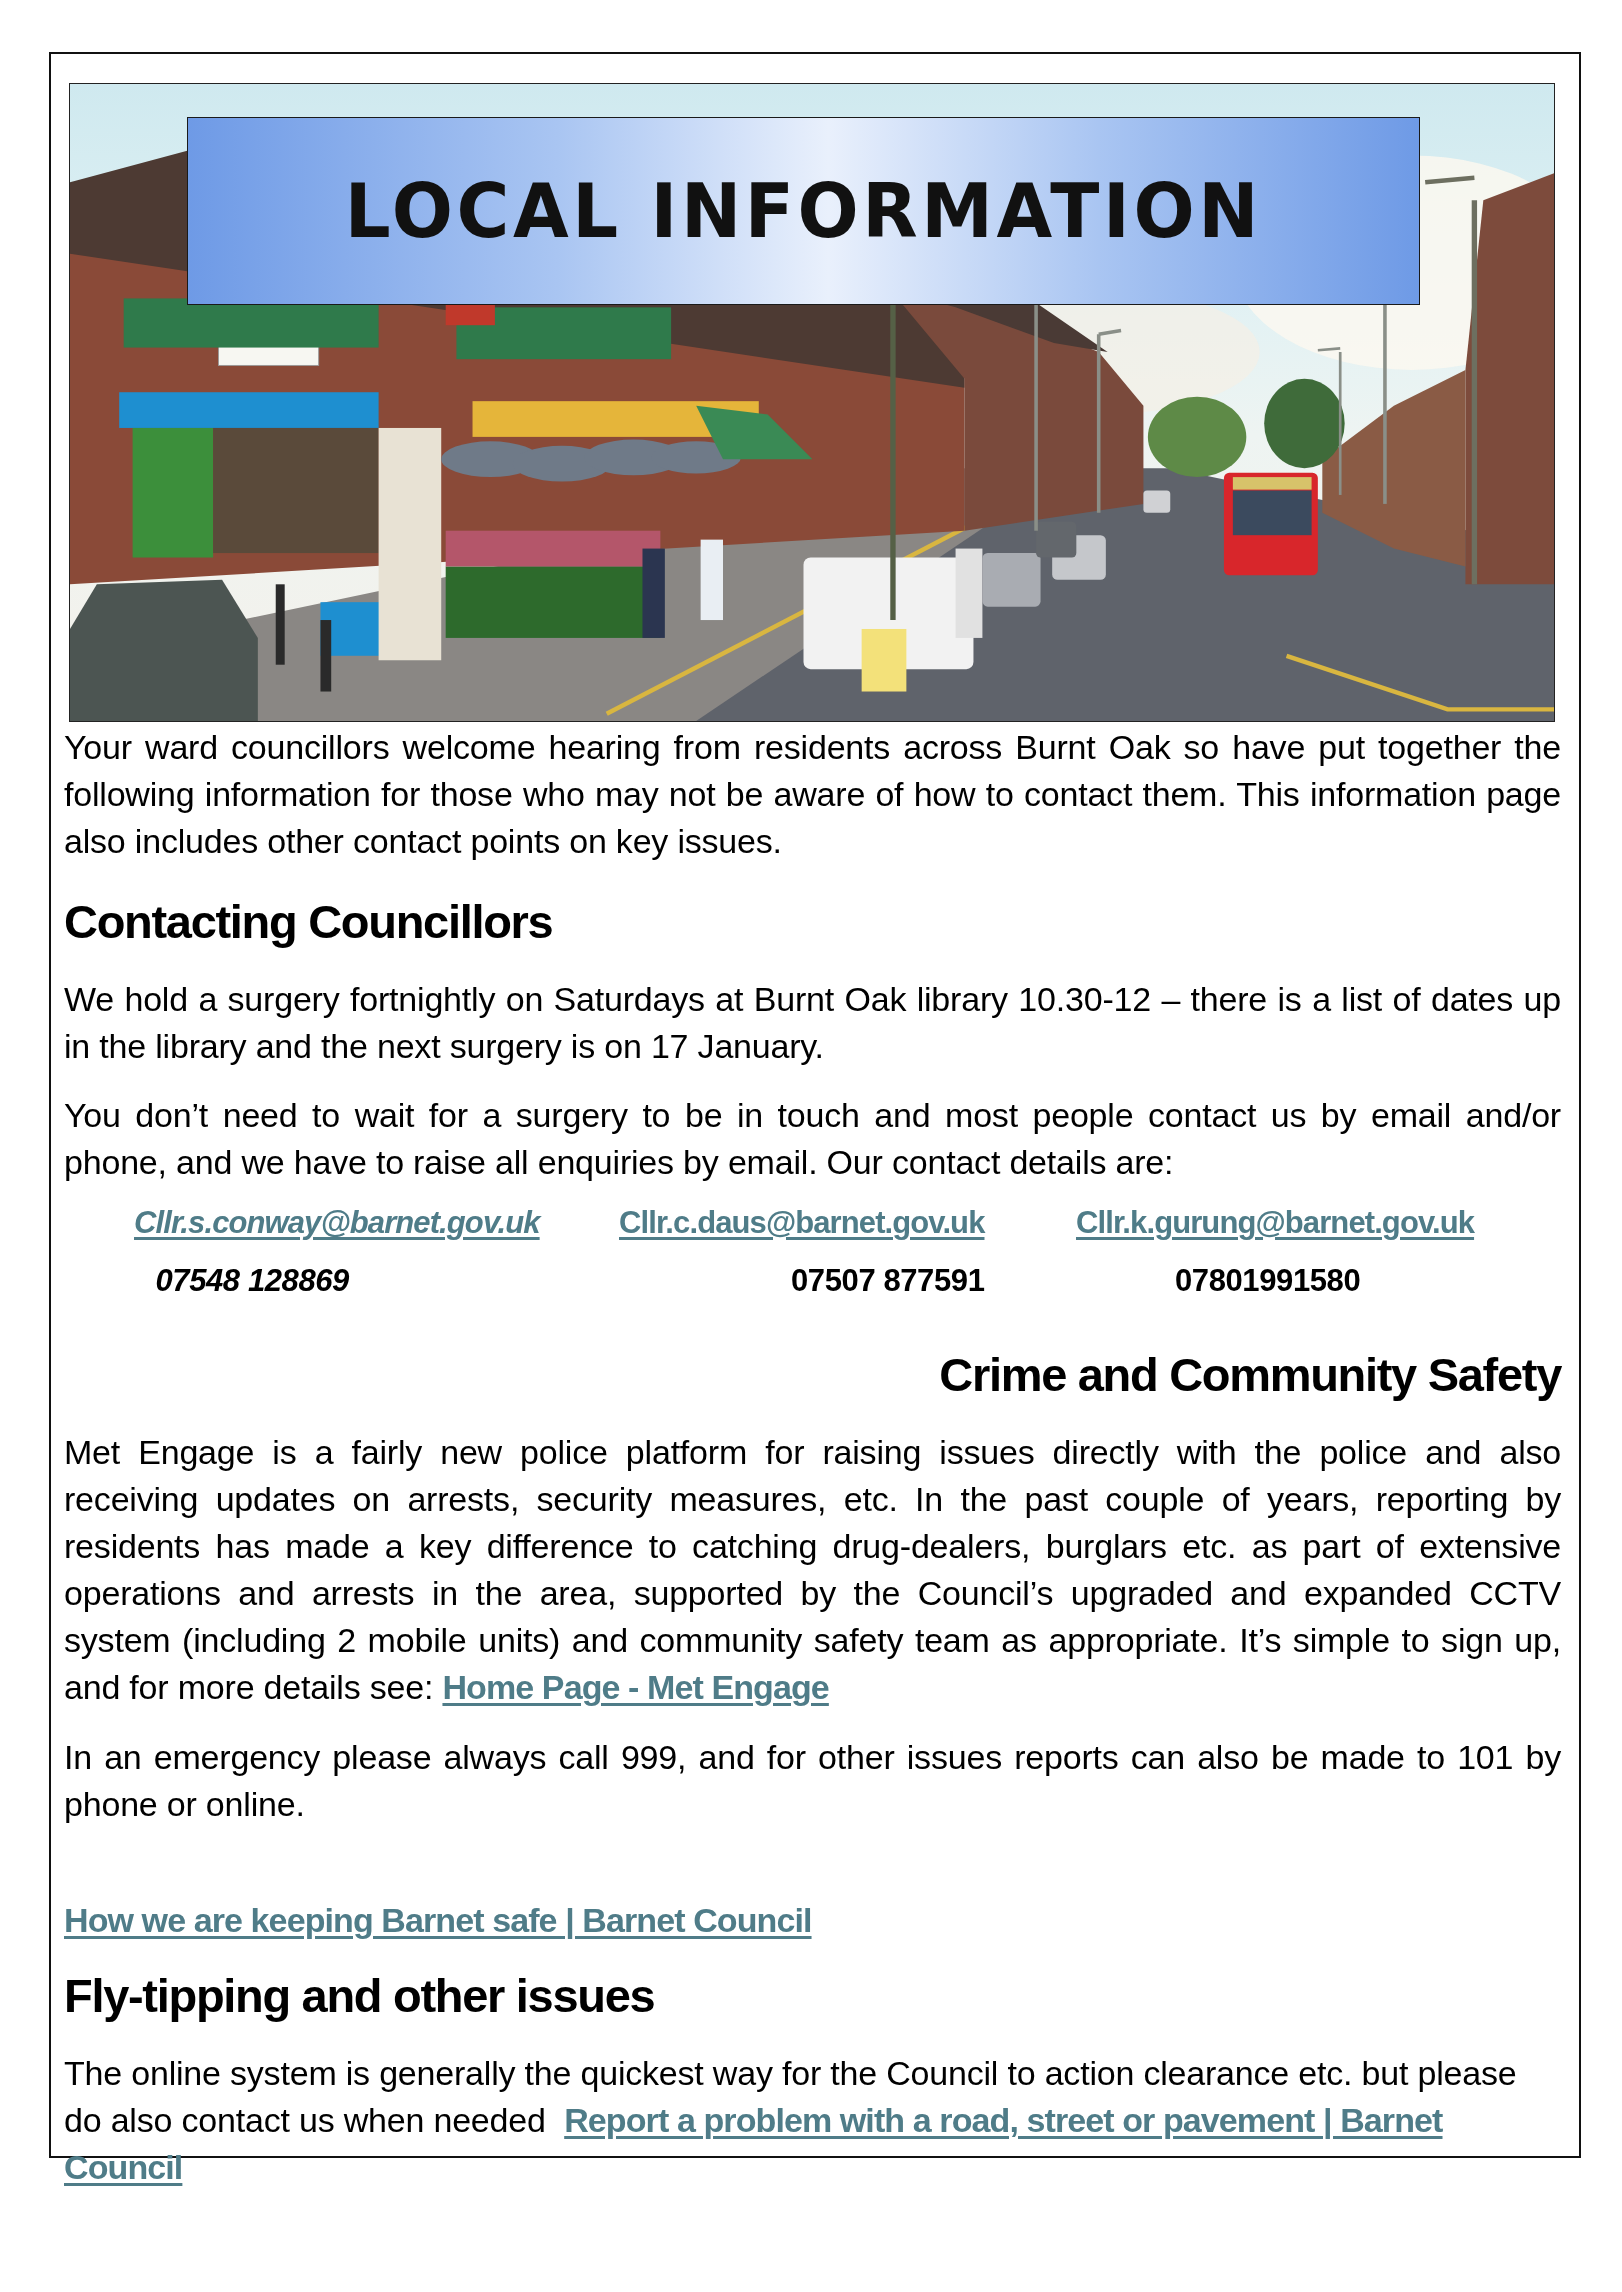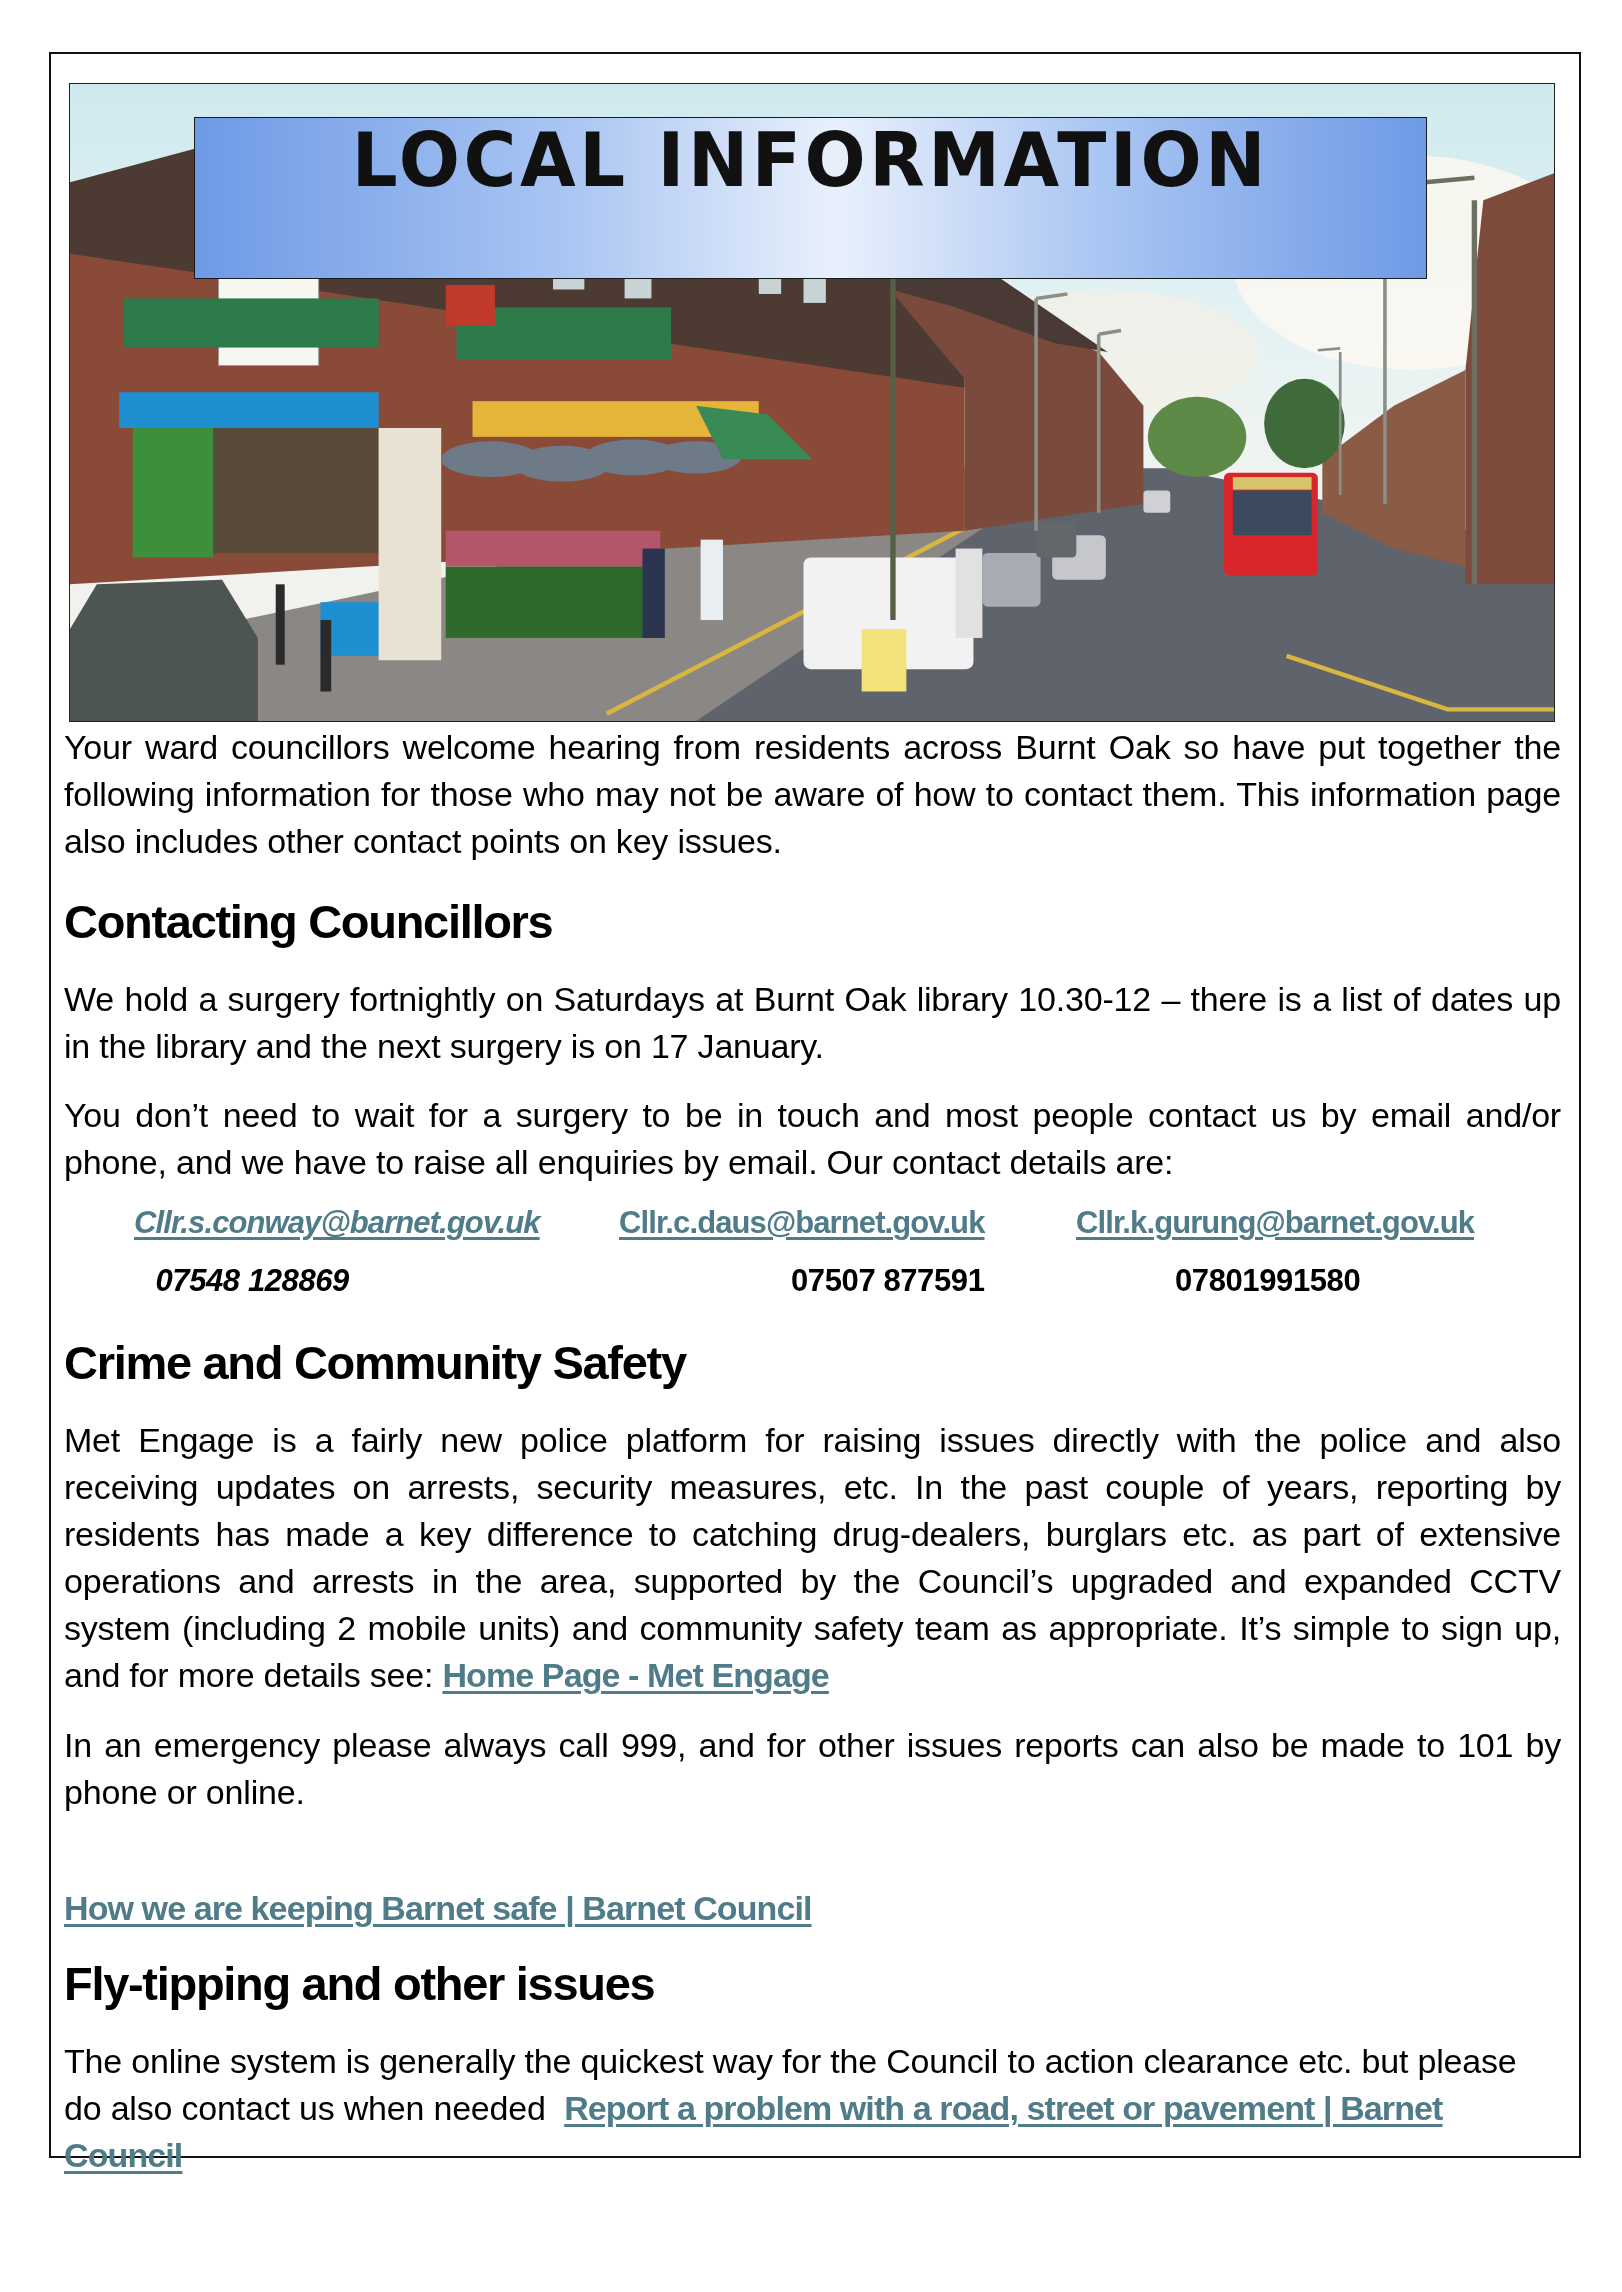"LOCAL INFORMATION" .banner { align-items: flex-start -> center; height: 162px -> 188px; left: 124px -> 117px }
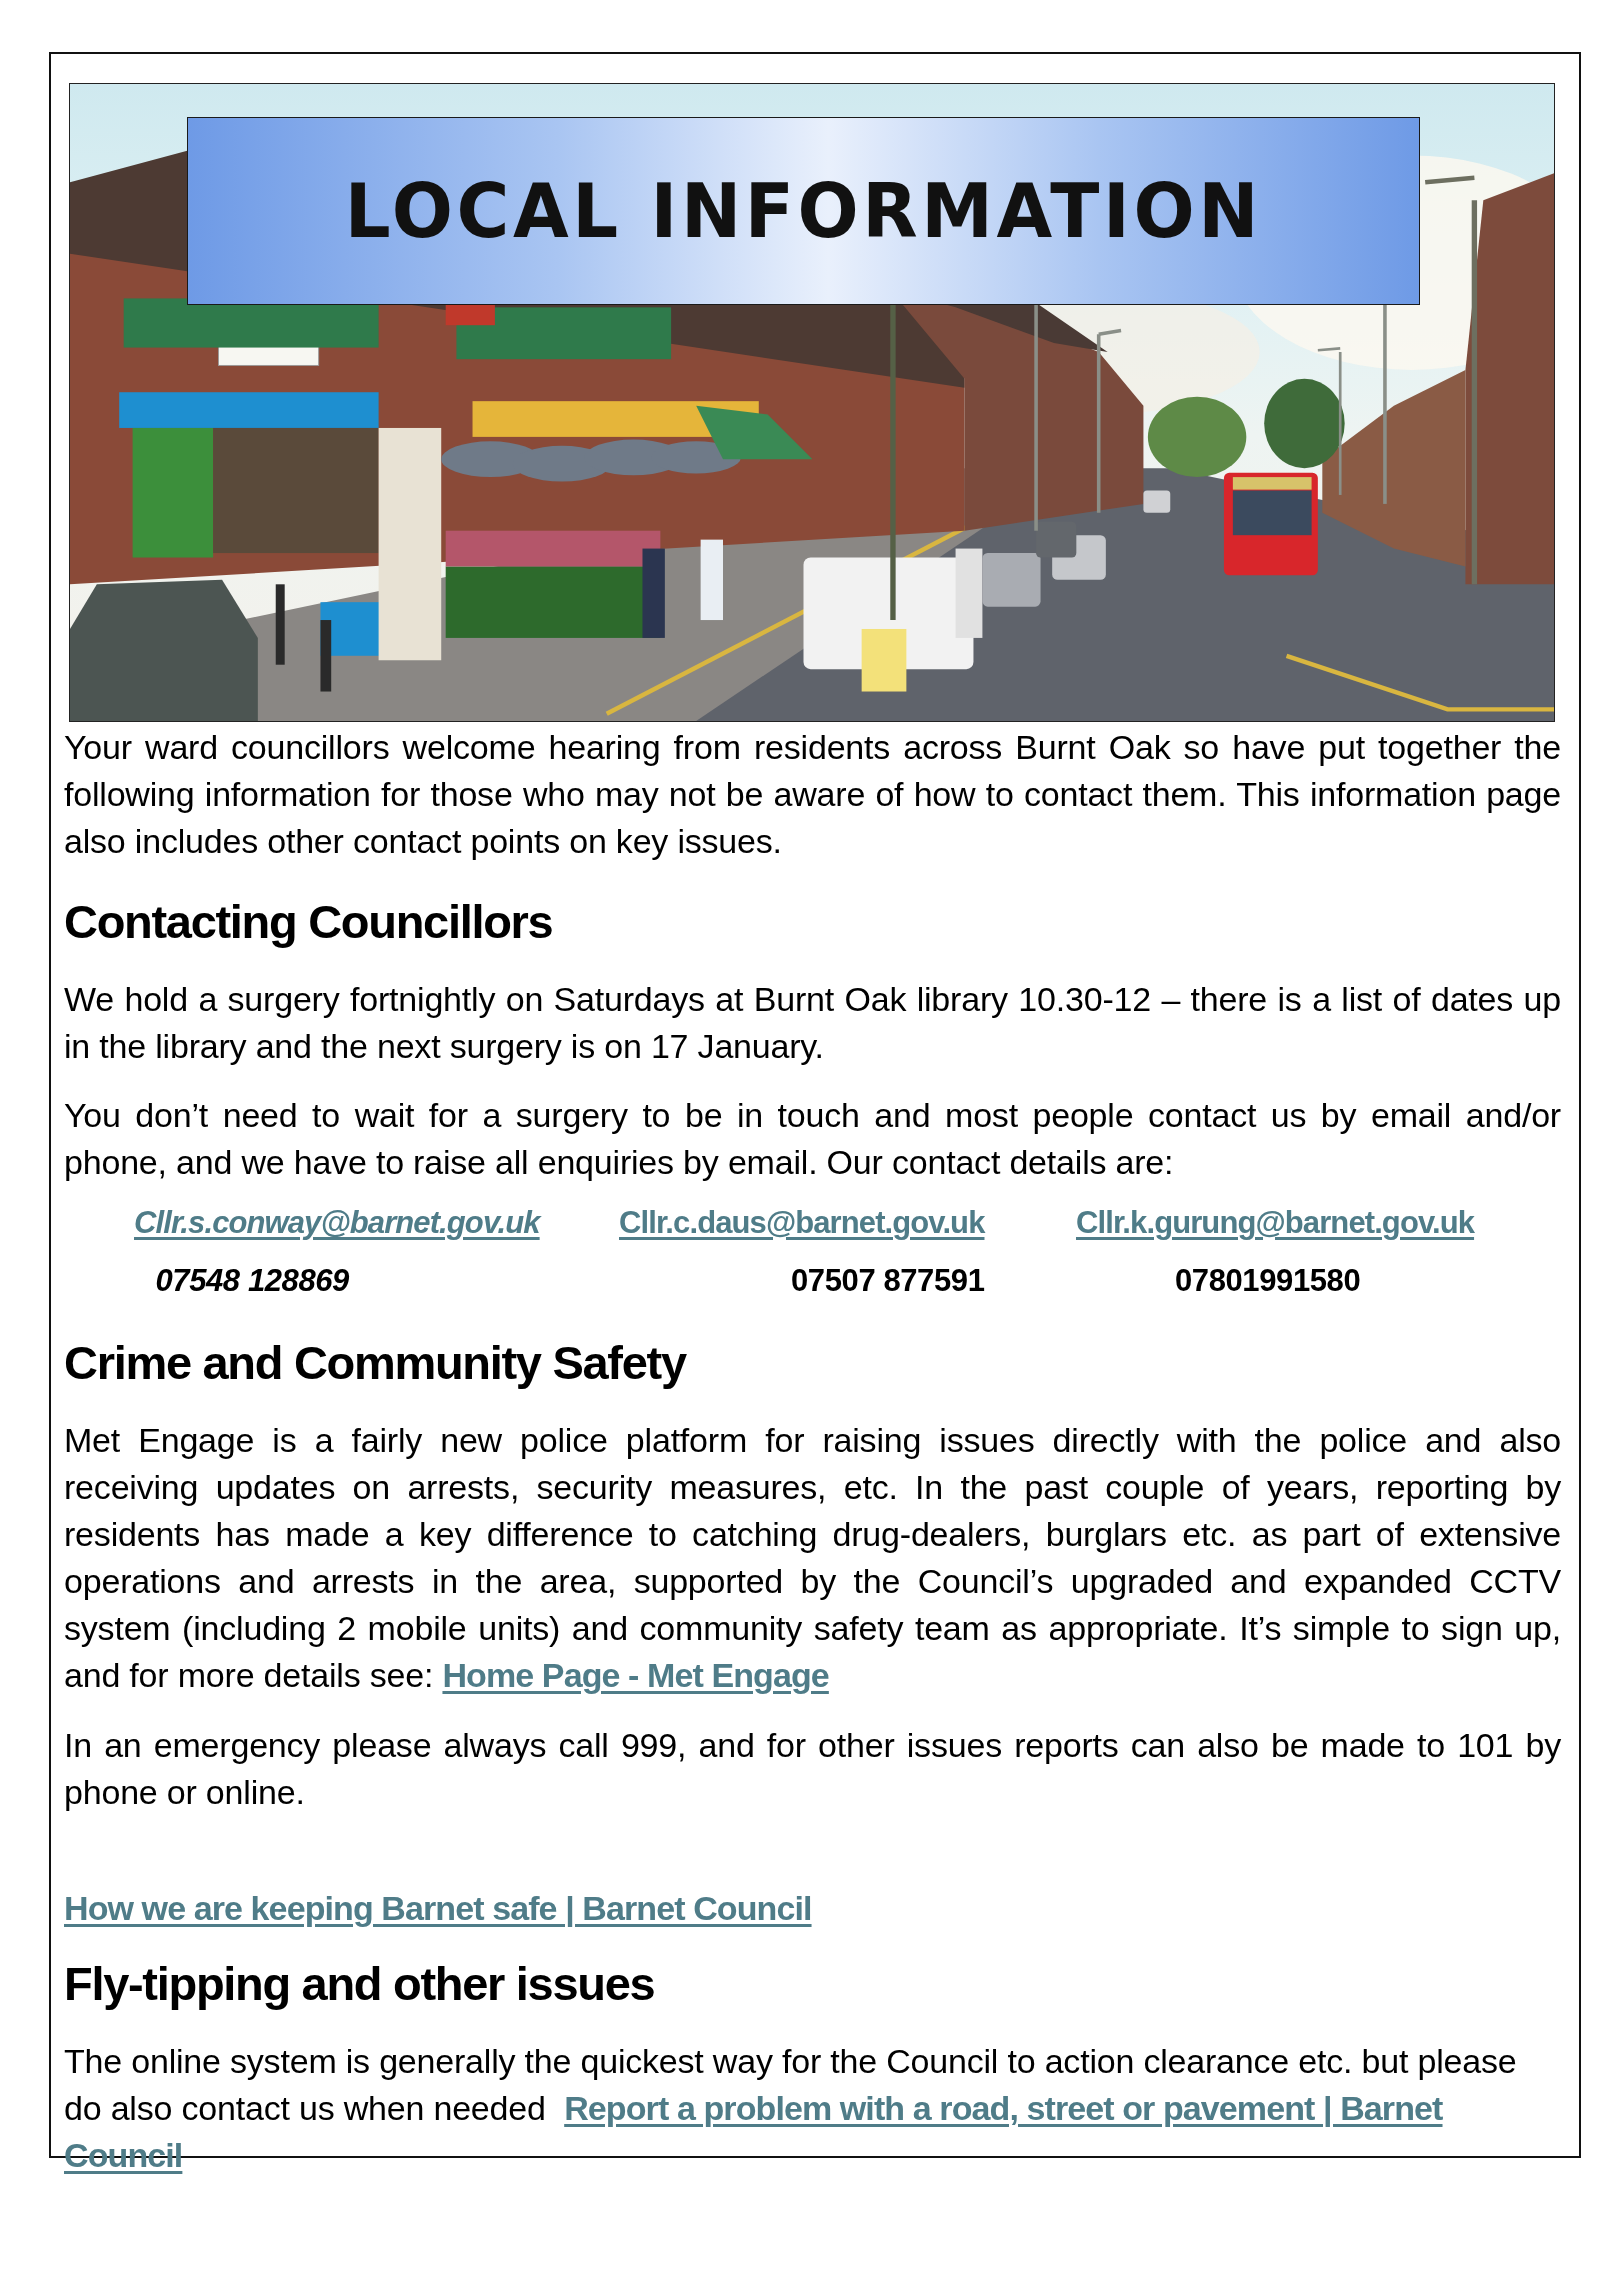"Crime and Community Safety" h2.section { margin-top: 4px -> 16px; text-align: none -> right }
